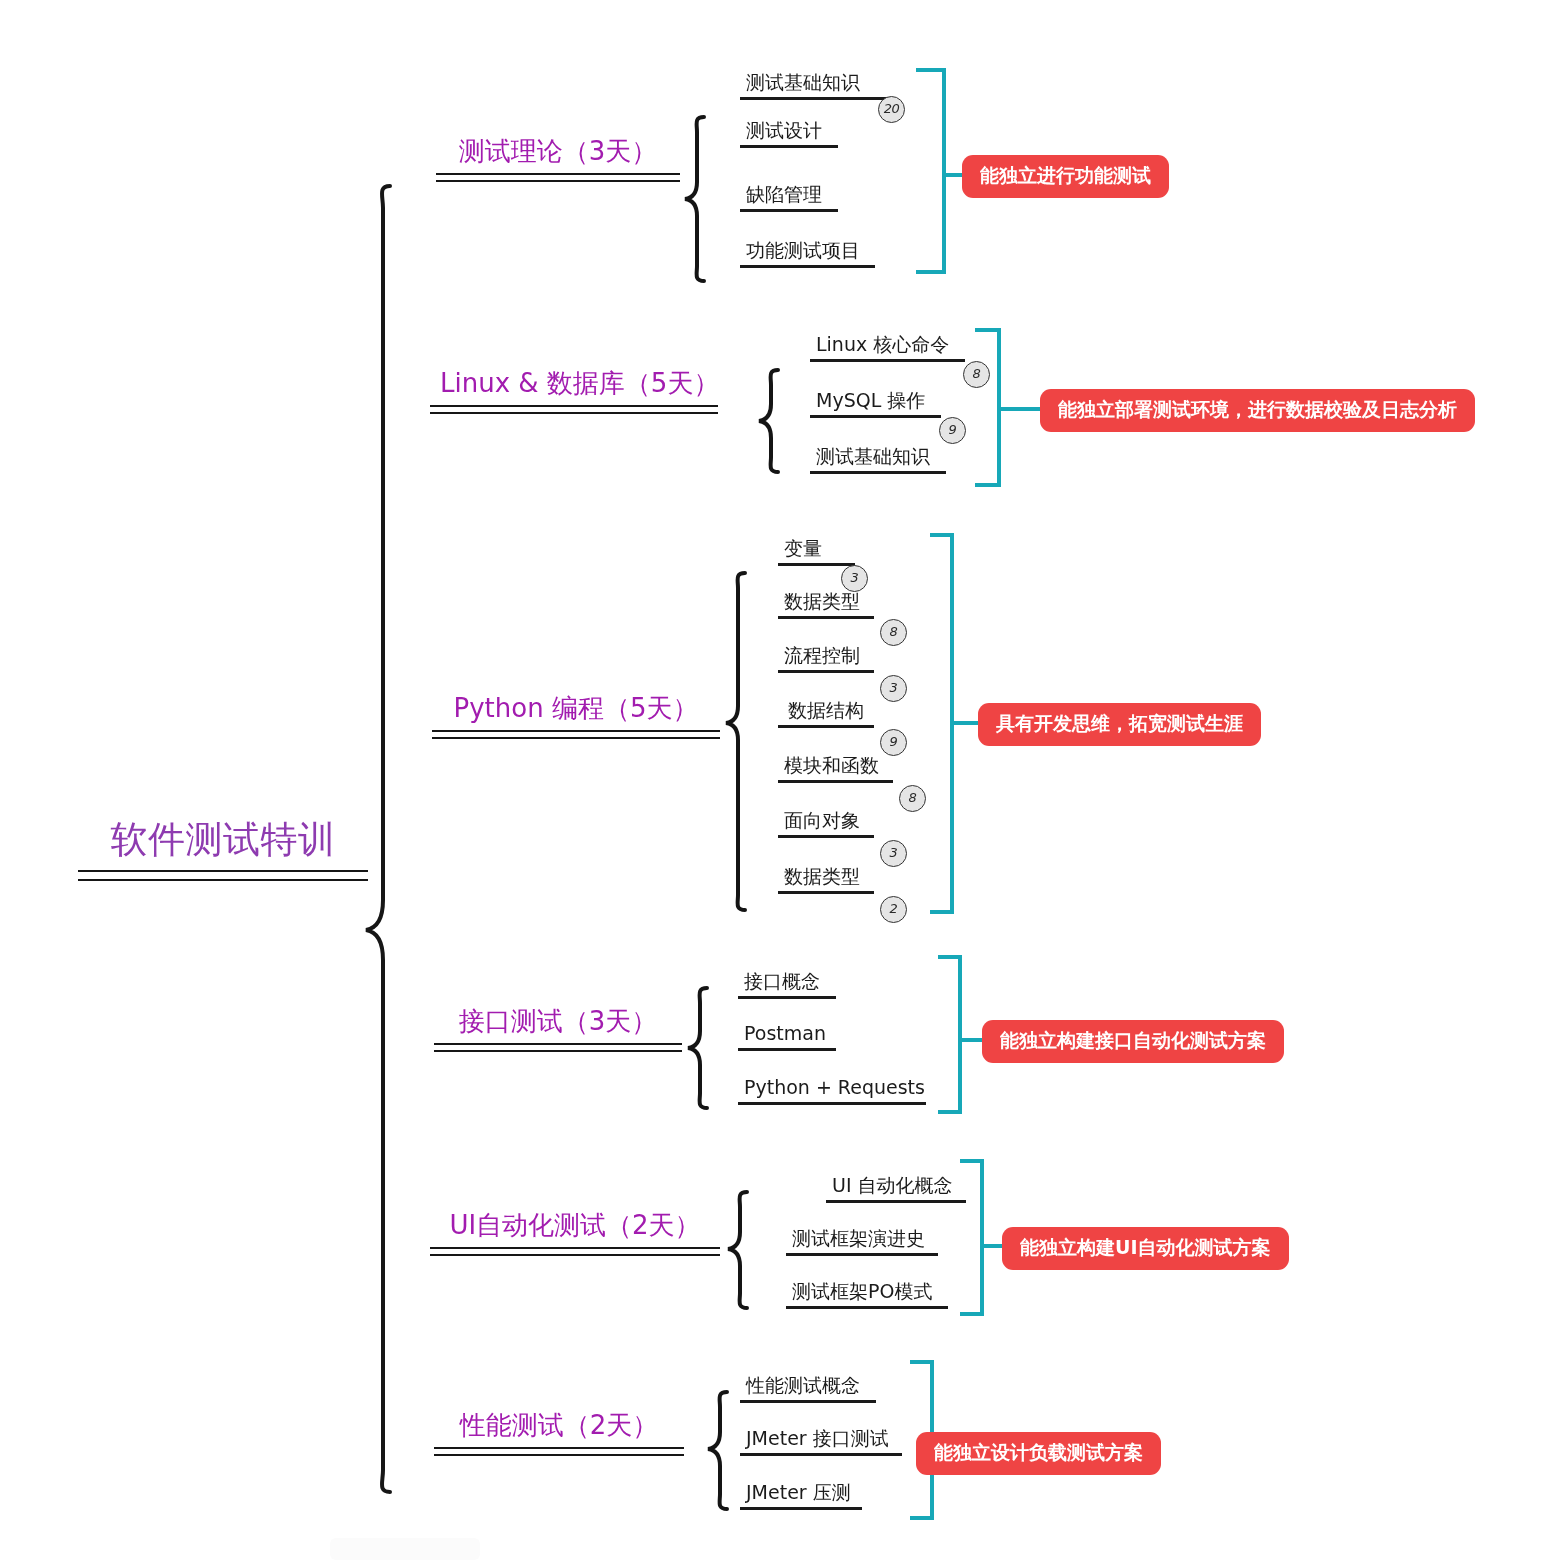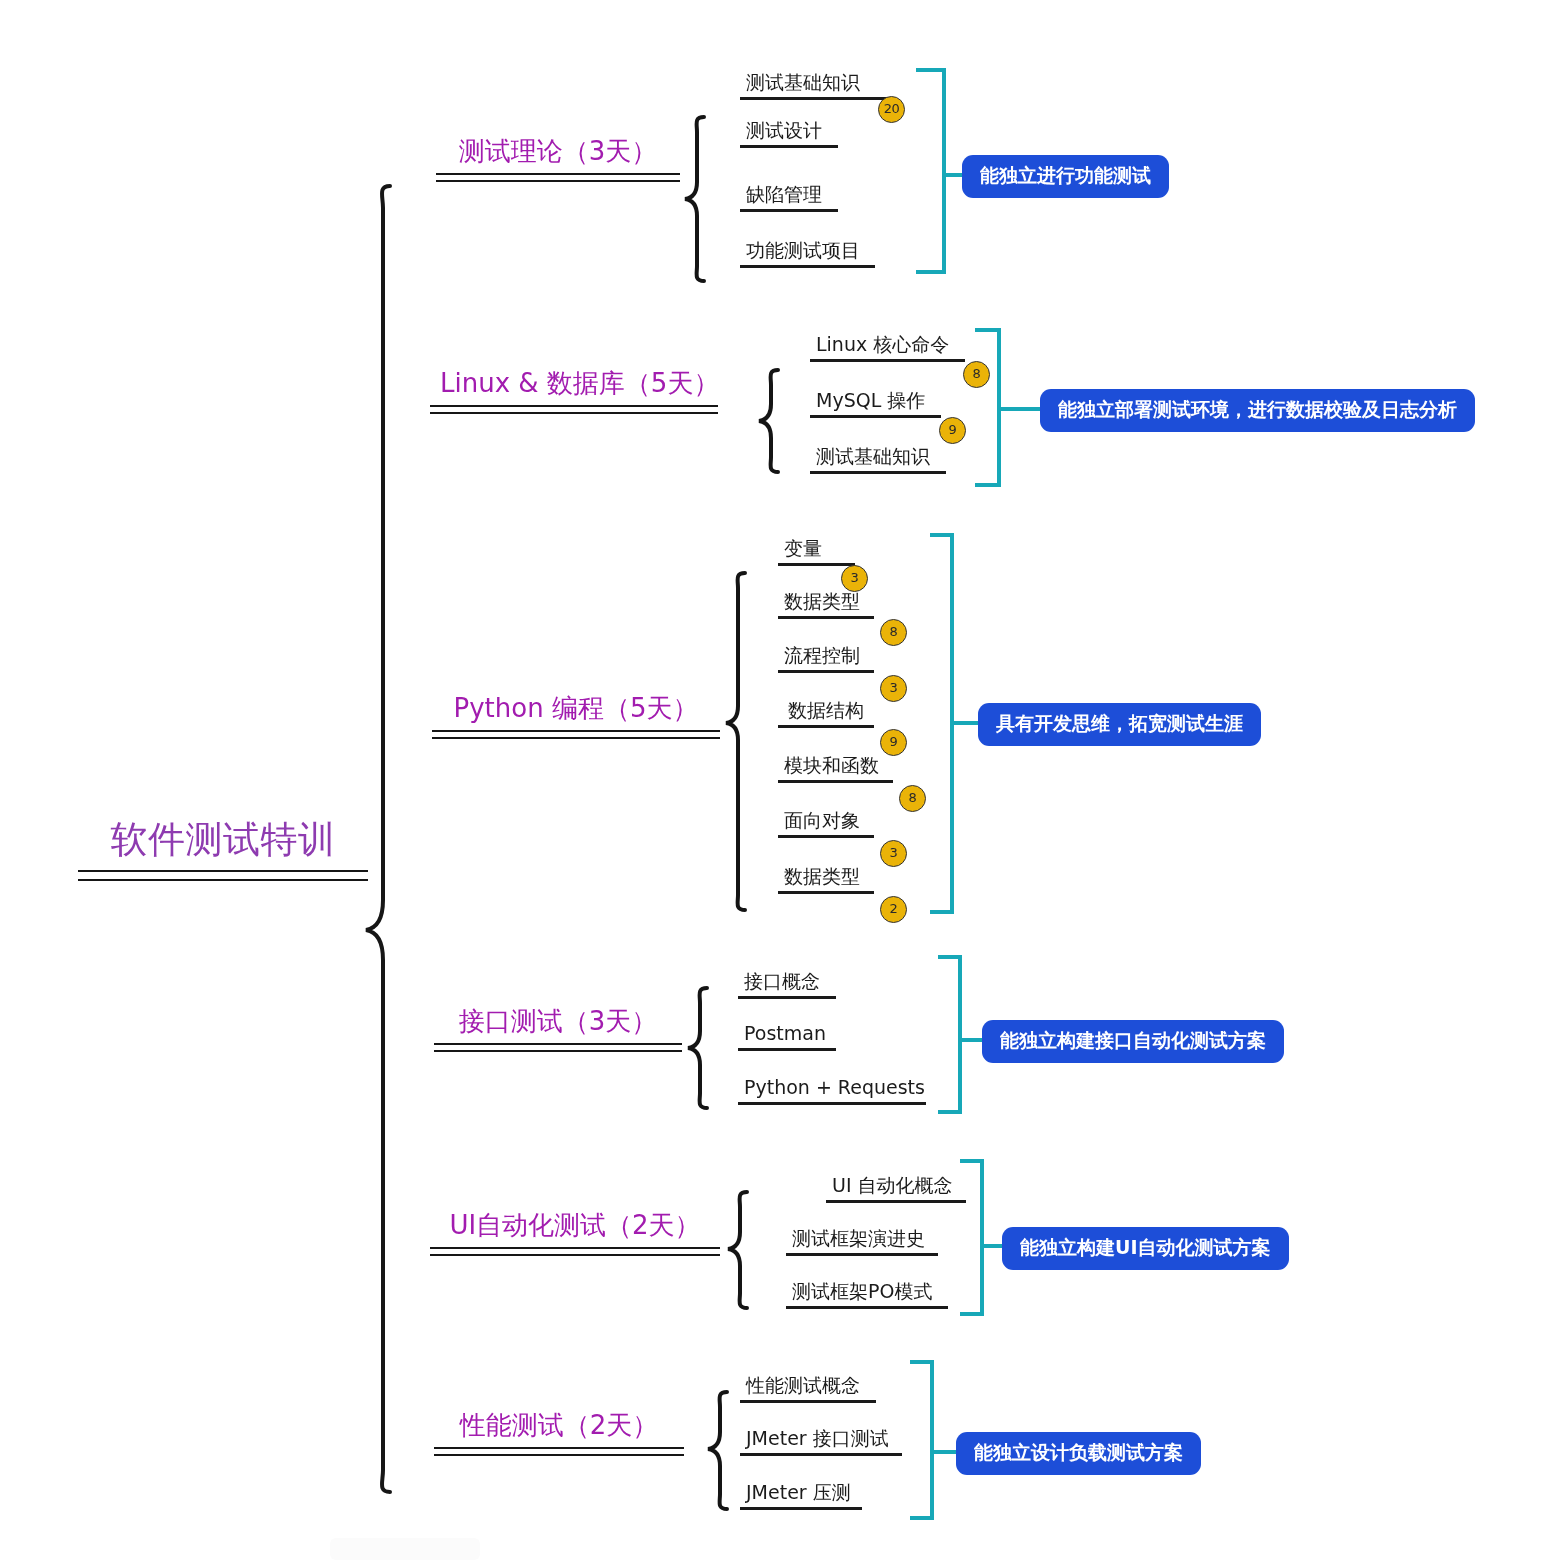"20" .count-badge { background: #eab308 -> #e5e5e5; font-style: none -> italic }
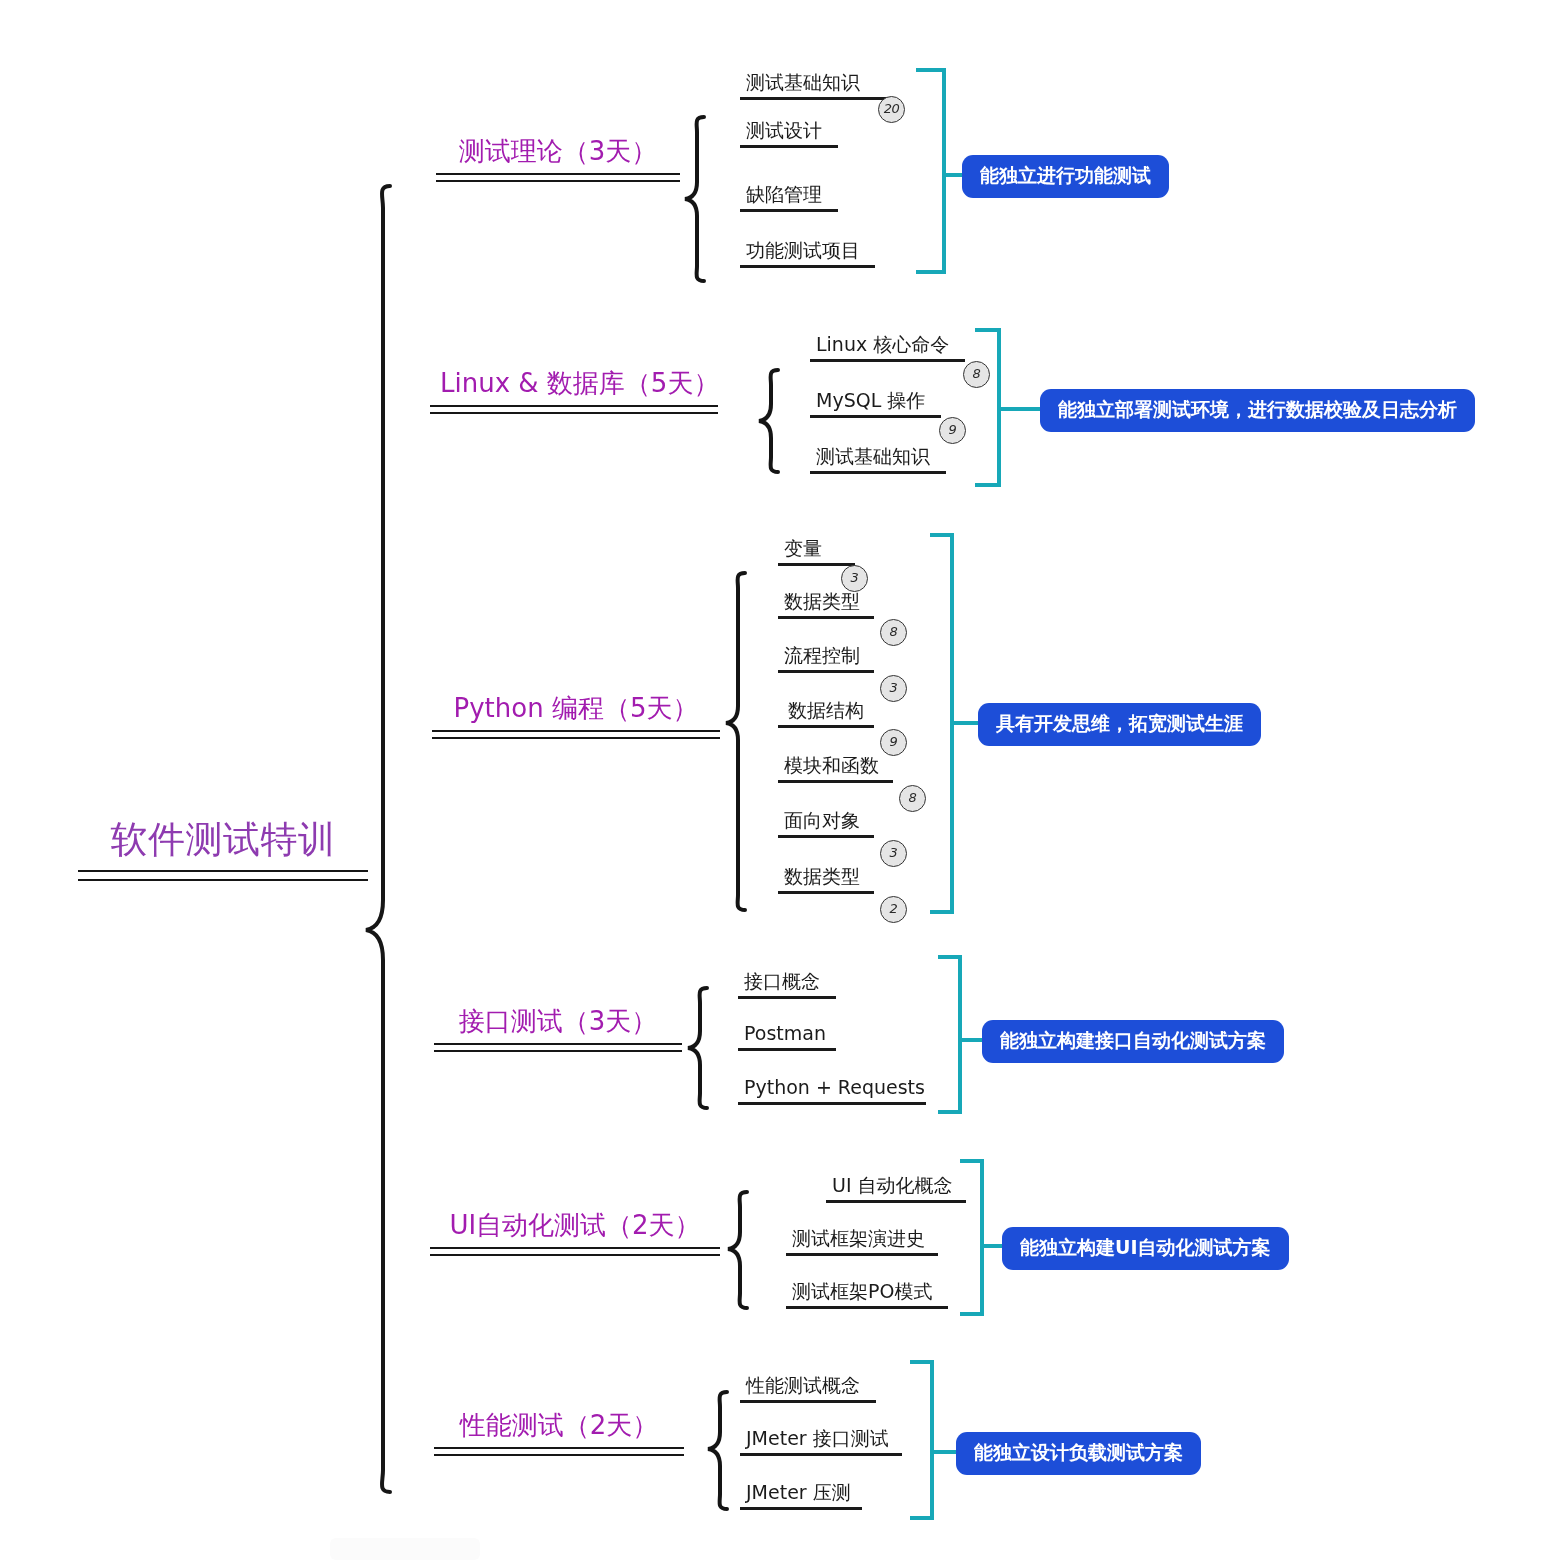"能独立进行功能测试" .outcome-pill { background: #1d4ed8 -> #ef4444 }
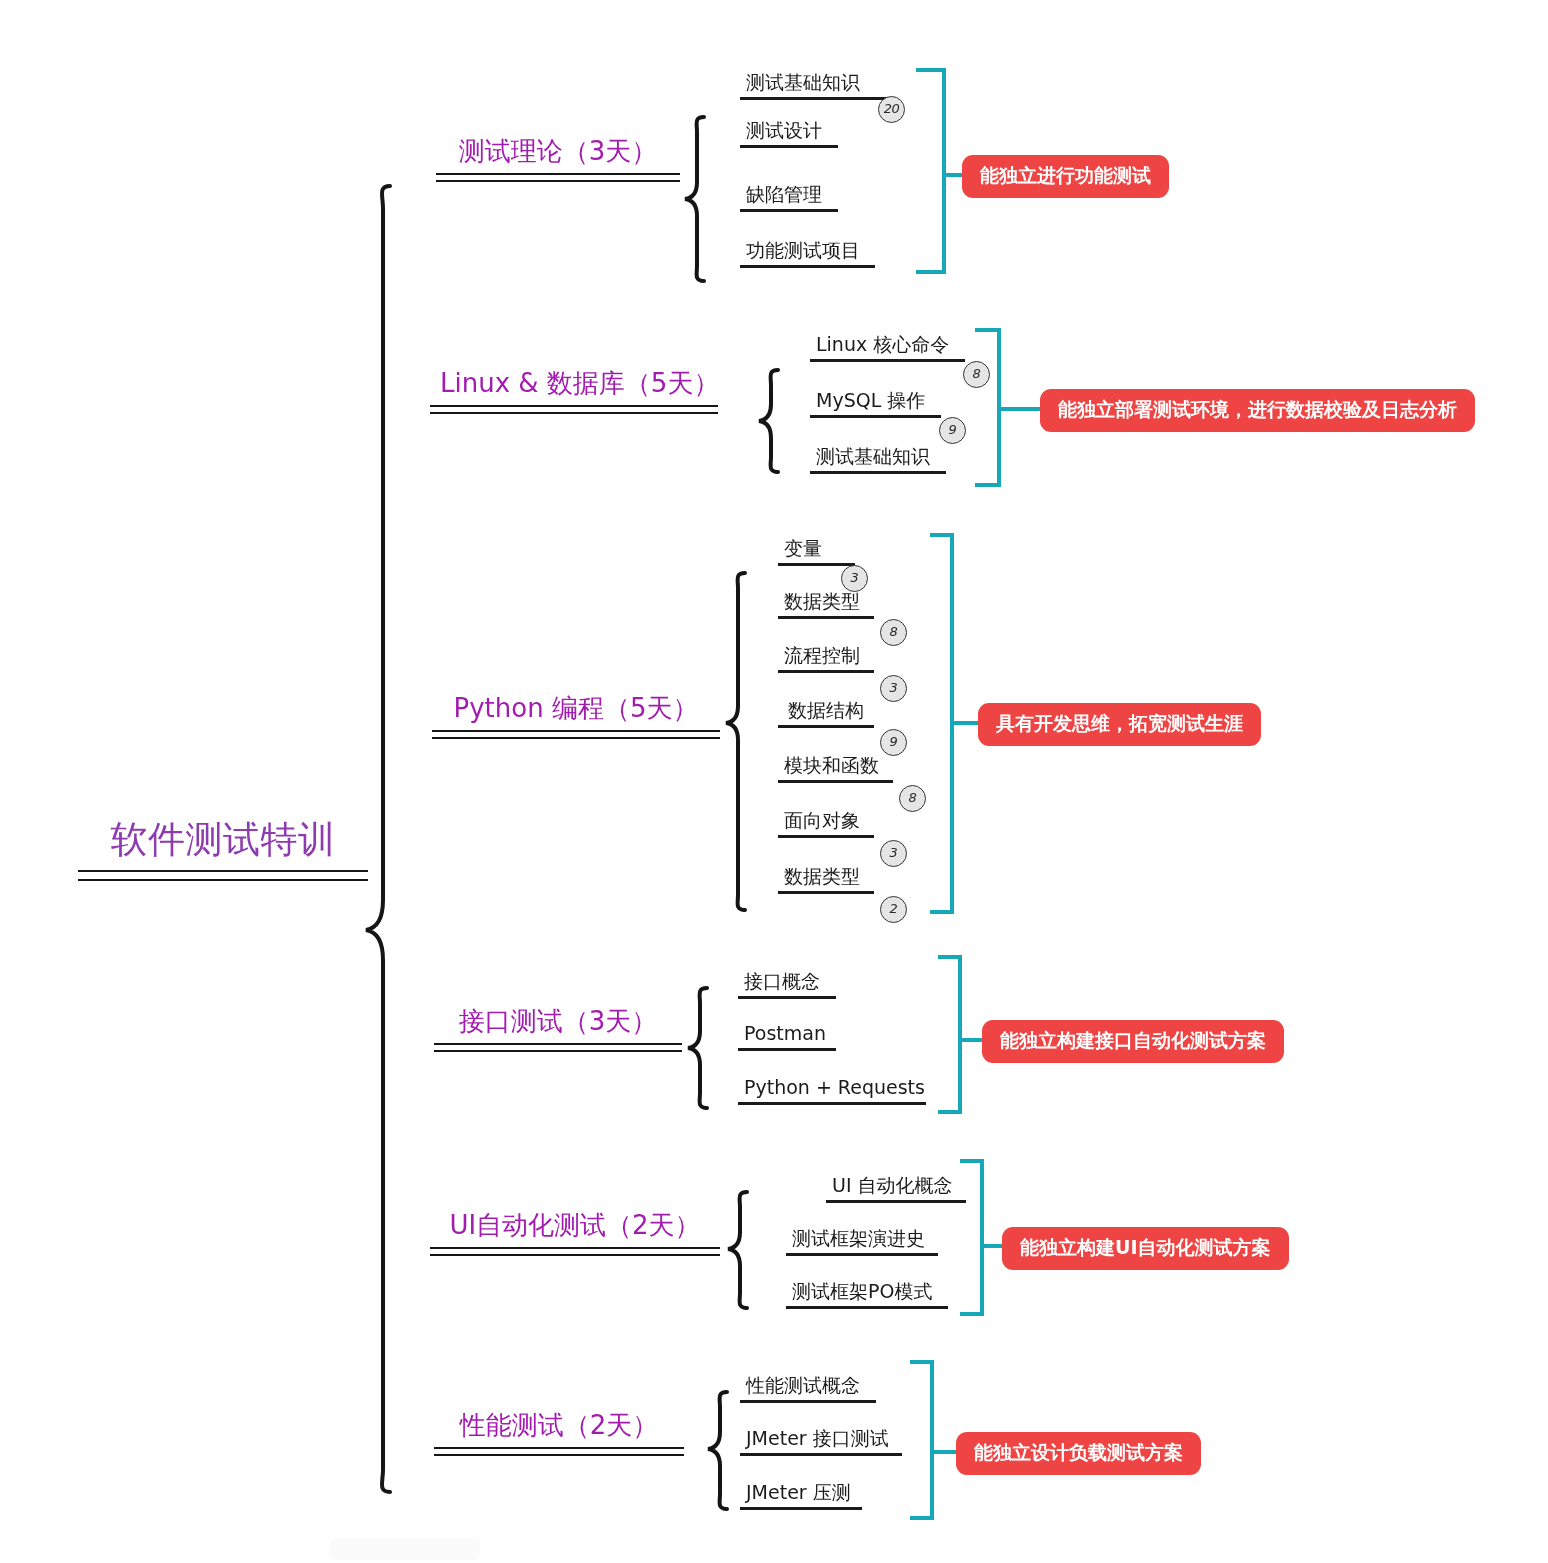"能独立设计负载测试方案" div.outcome-pill { left: 956px -> 916px }
